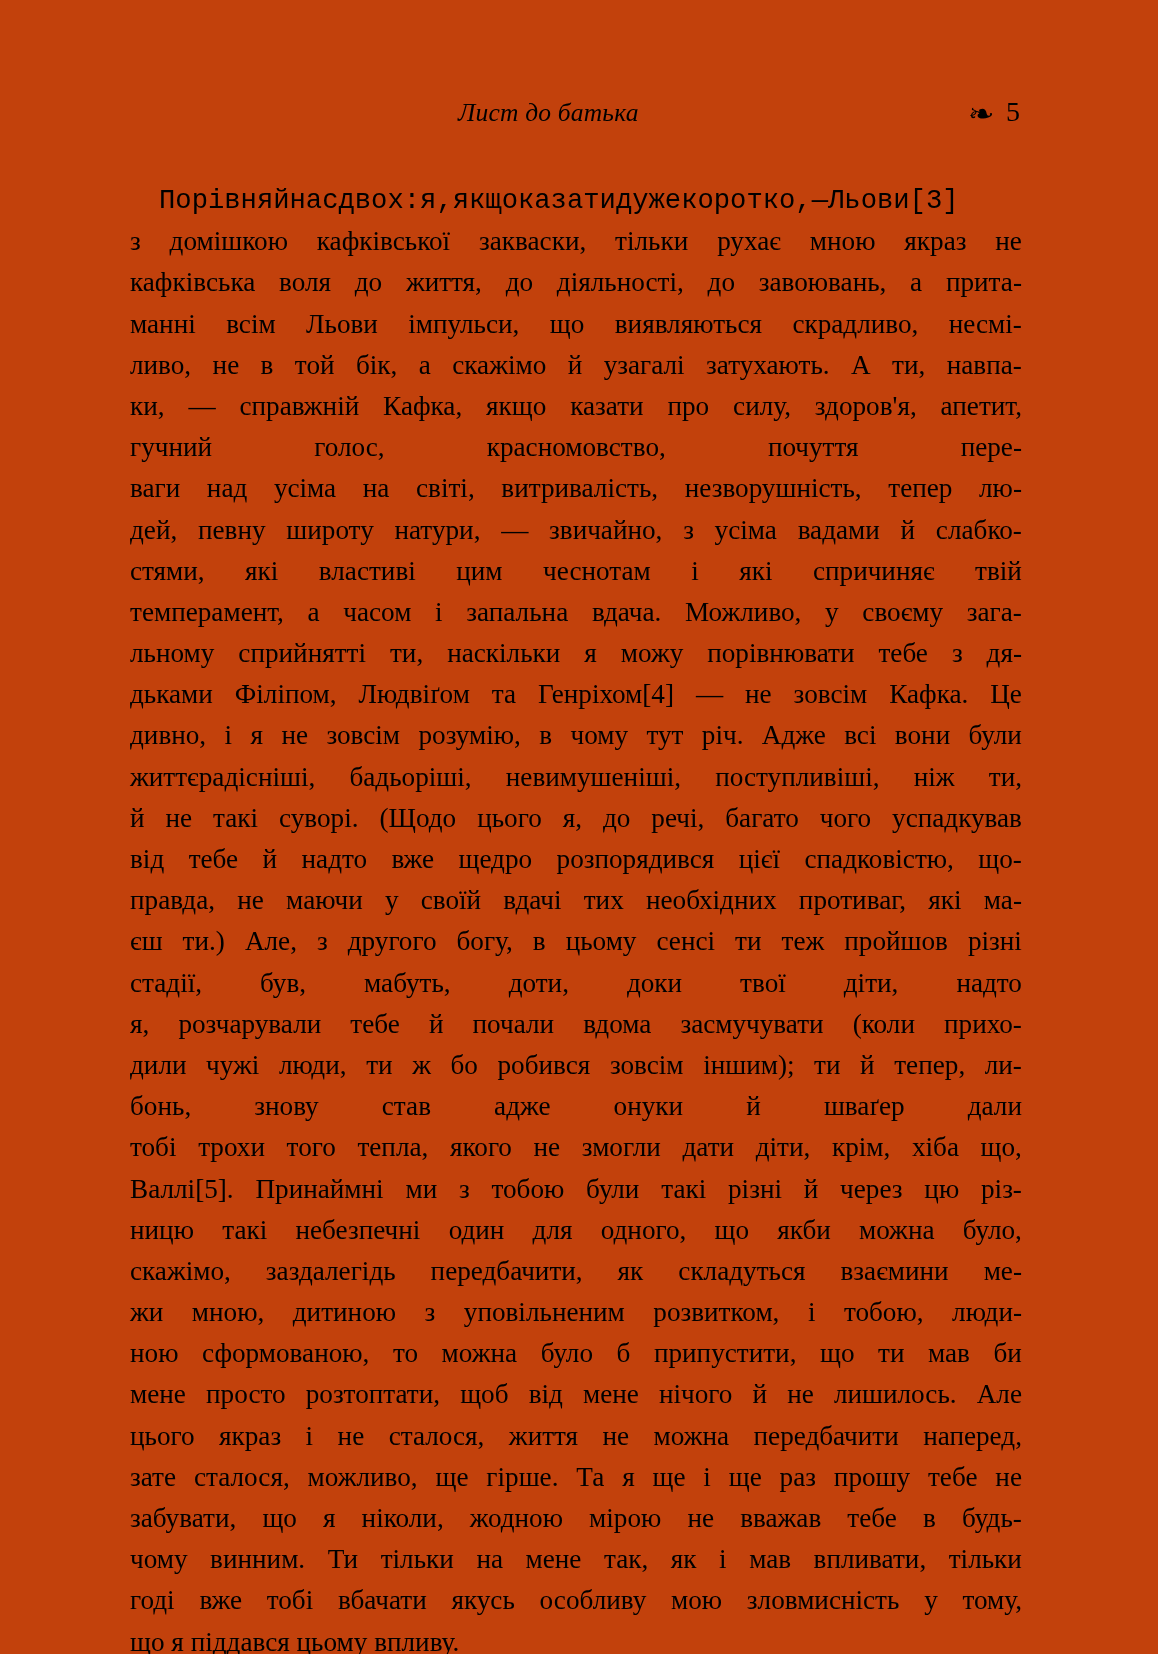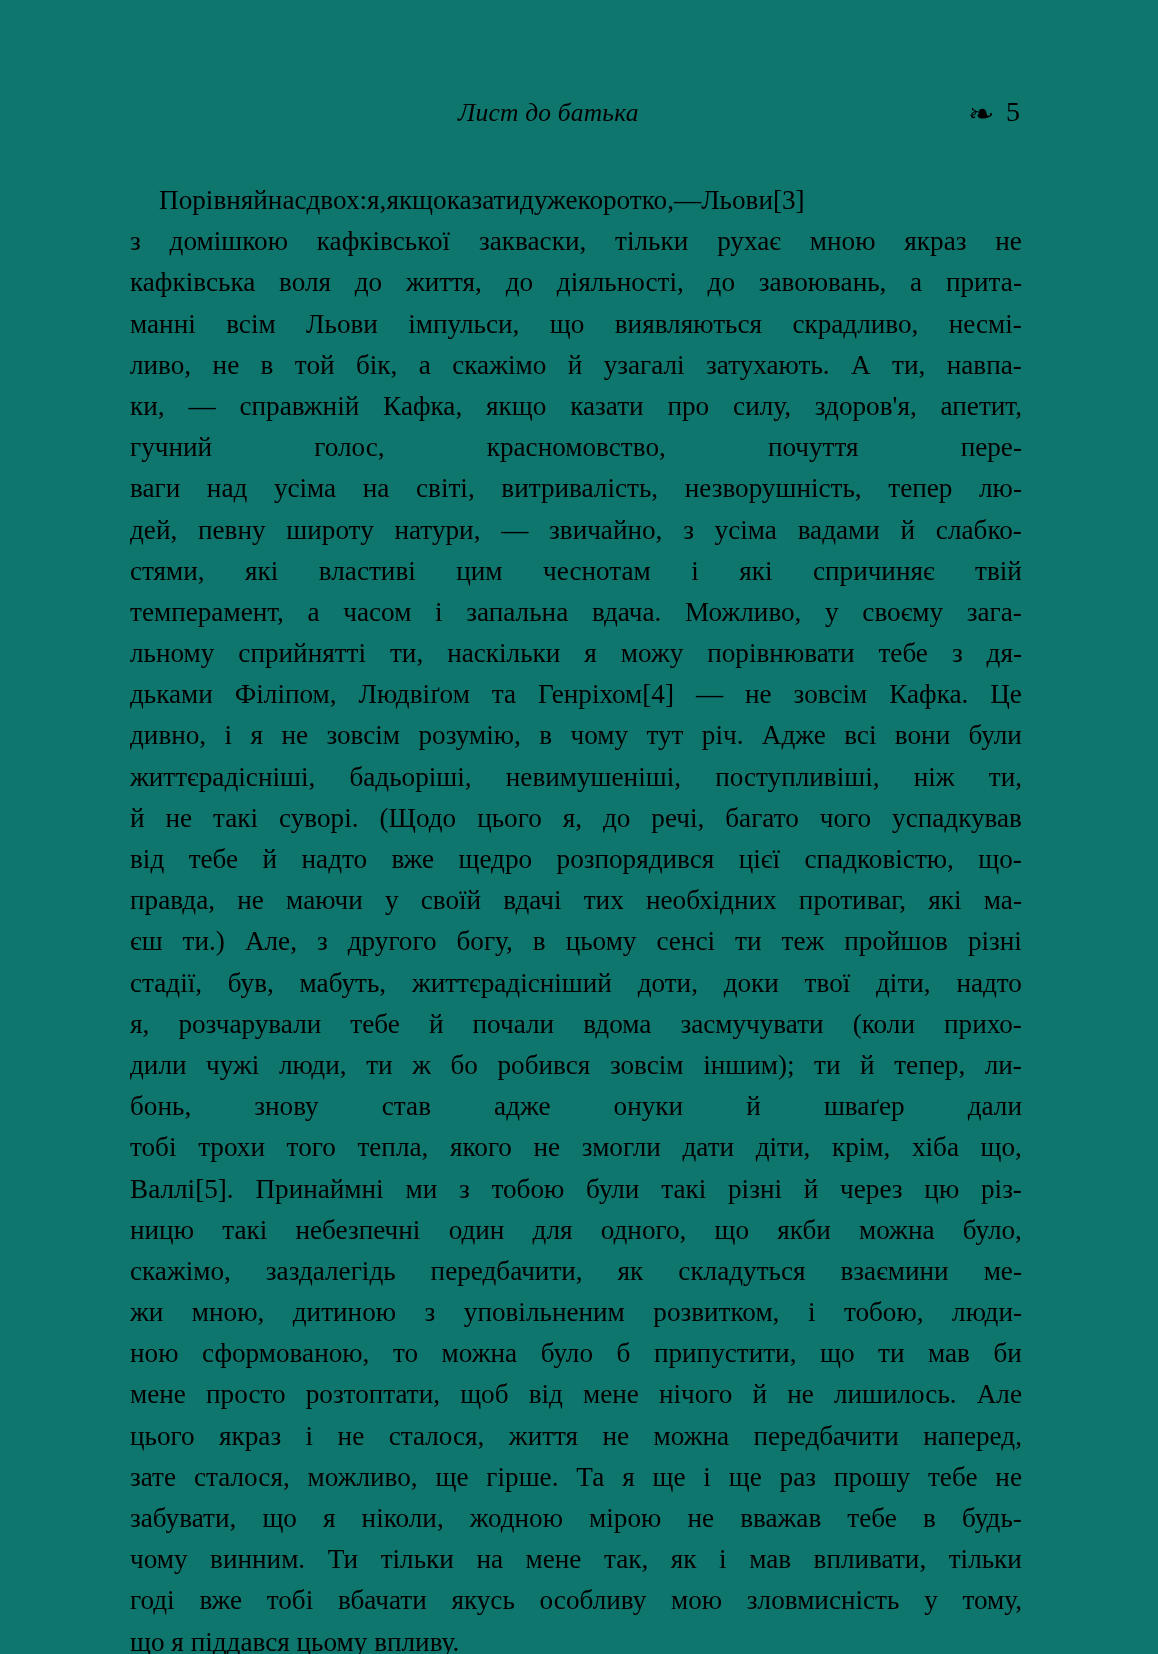"Лист до батька" .page { background: #0f766e -> #c2410c }
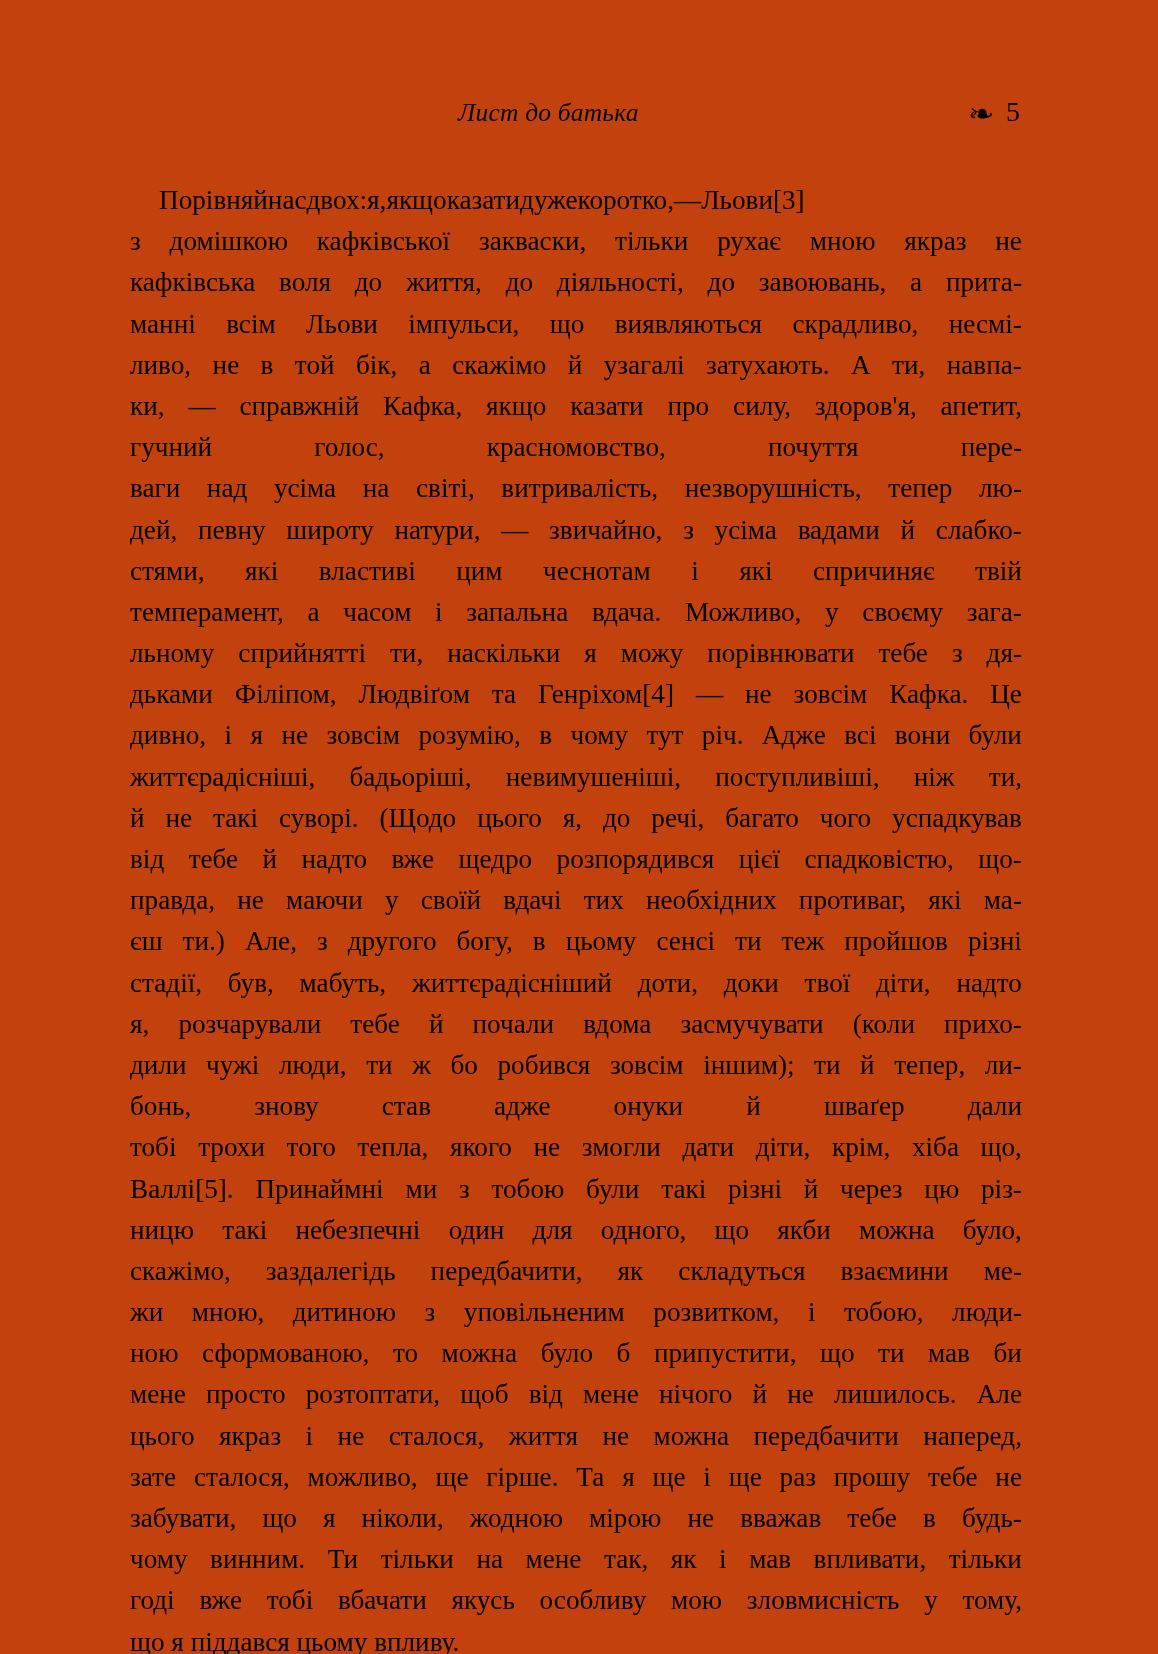"Порівняй" .body-line.indent { font-family: none -> Liberation Mono, monospace }
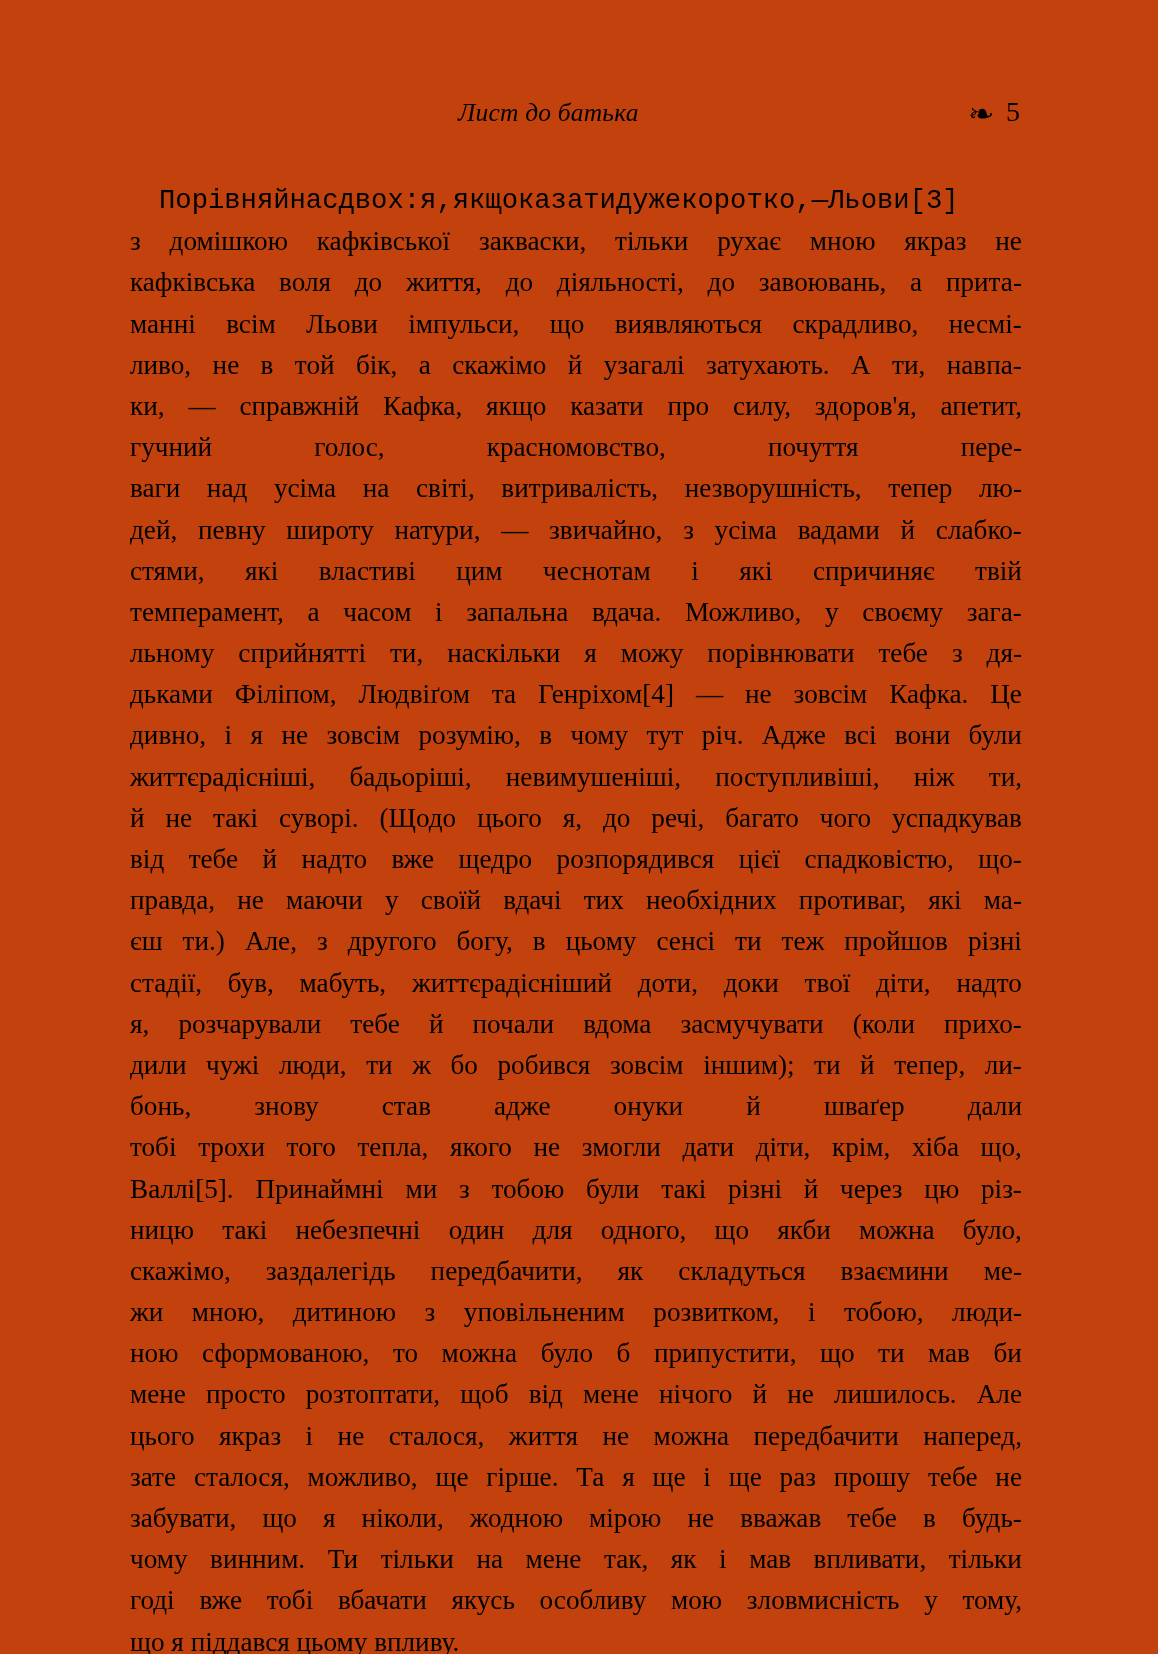"життєрадісніший" span.w { html: <span>життєрадісніший</span> -> none }
